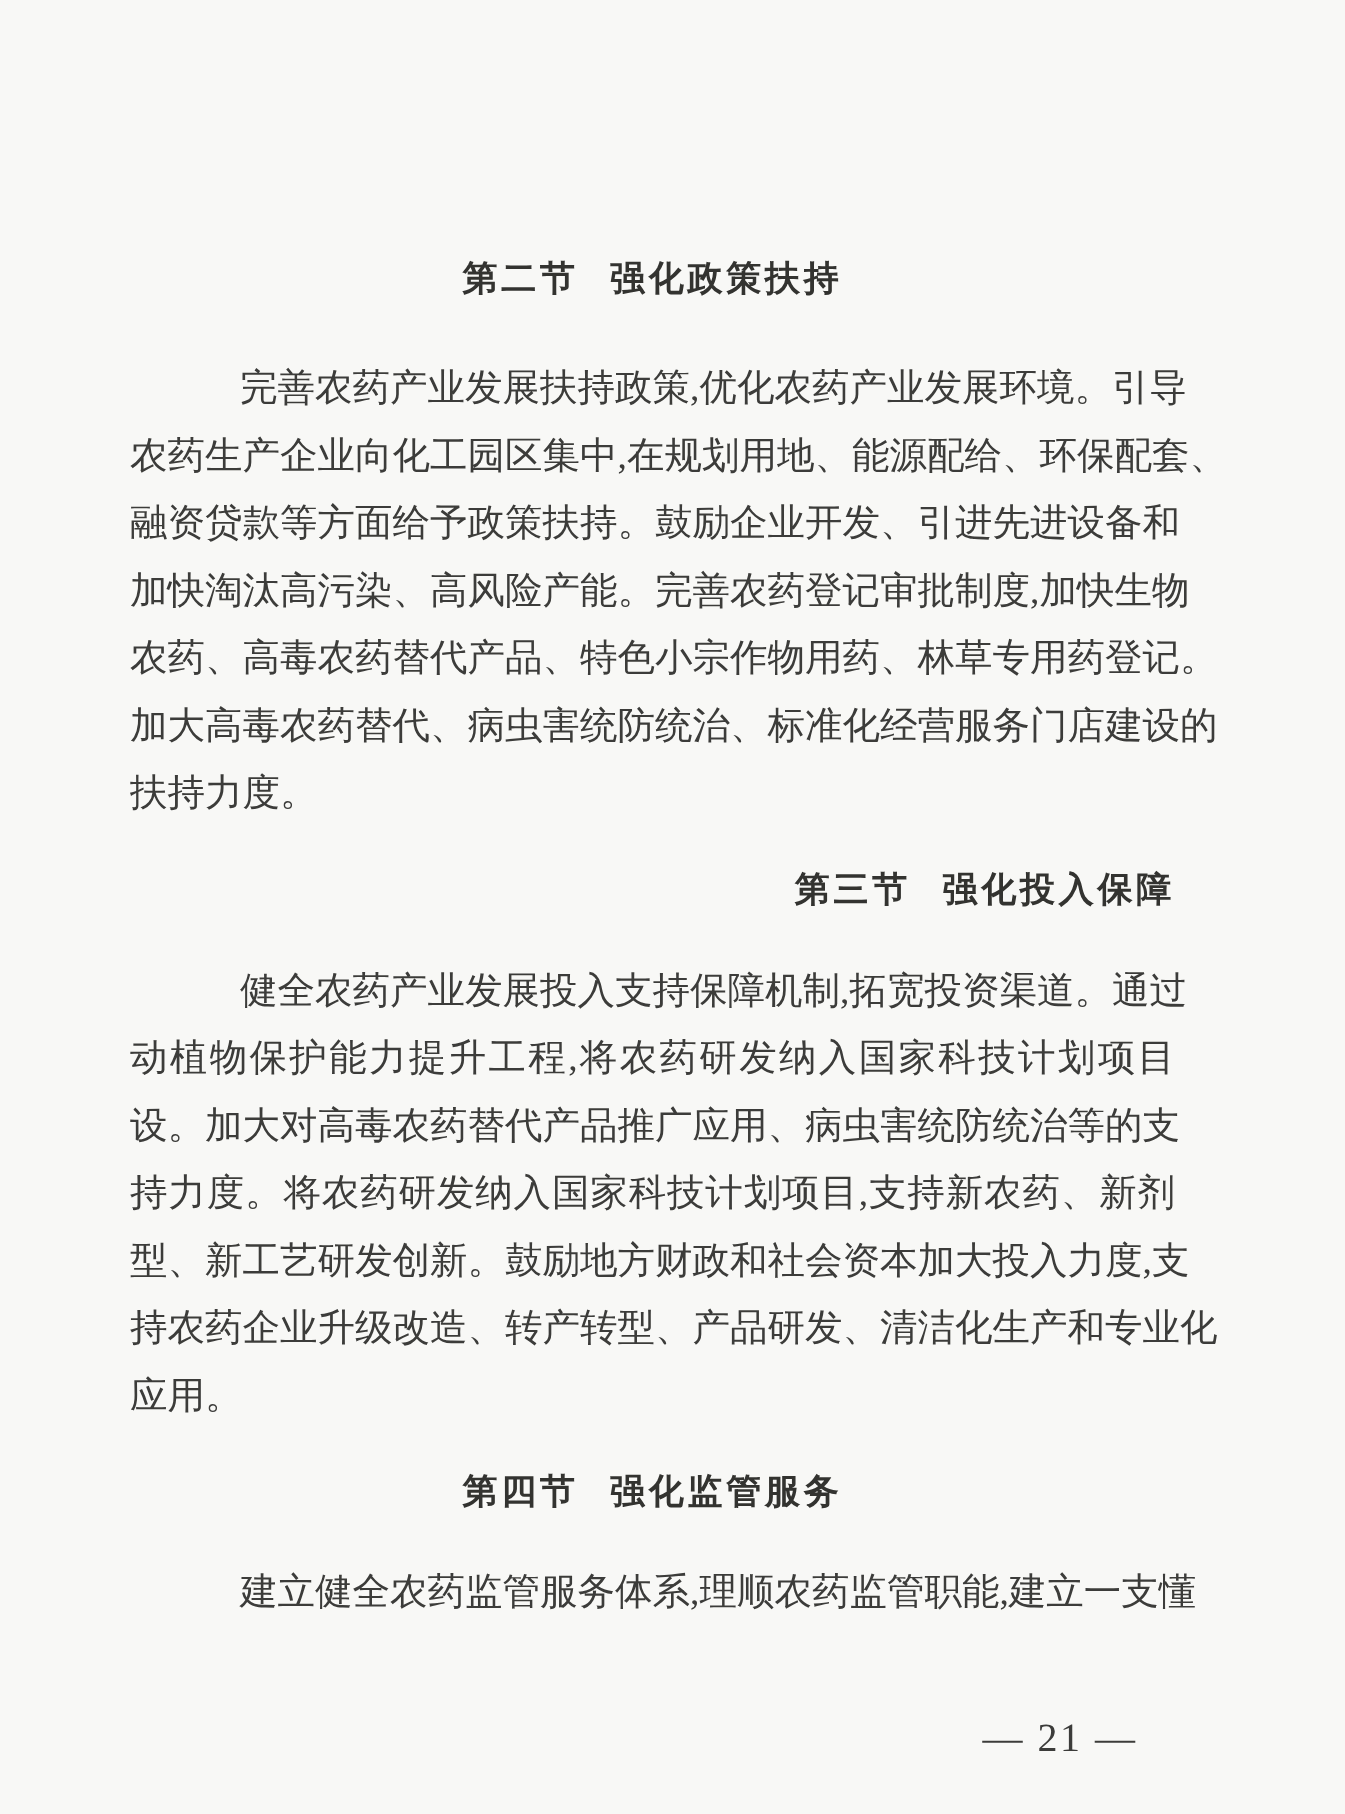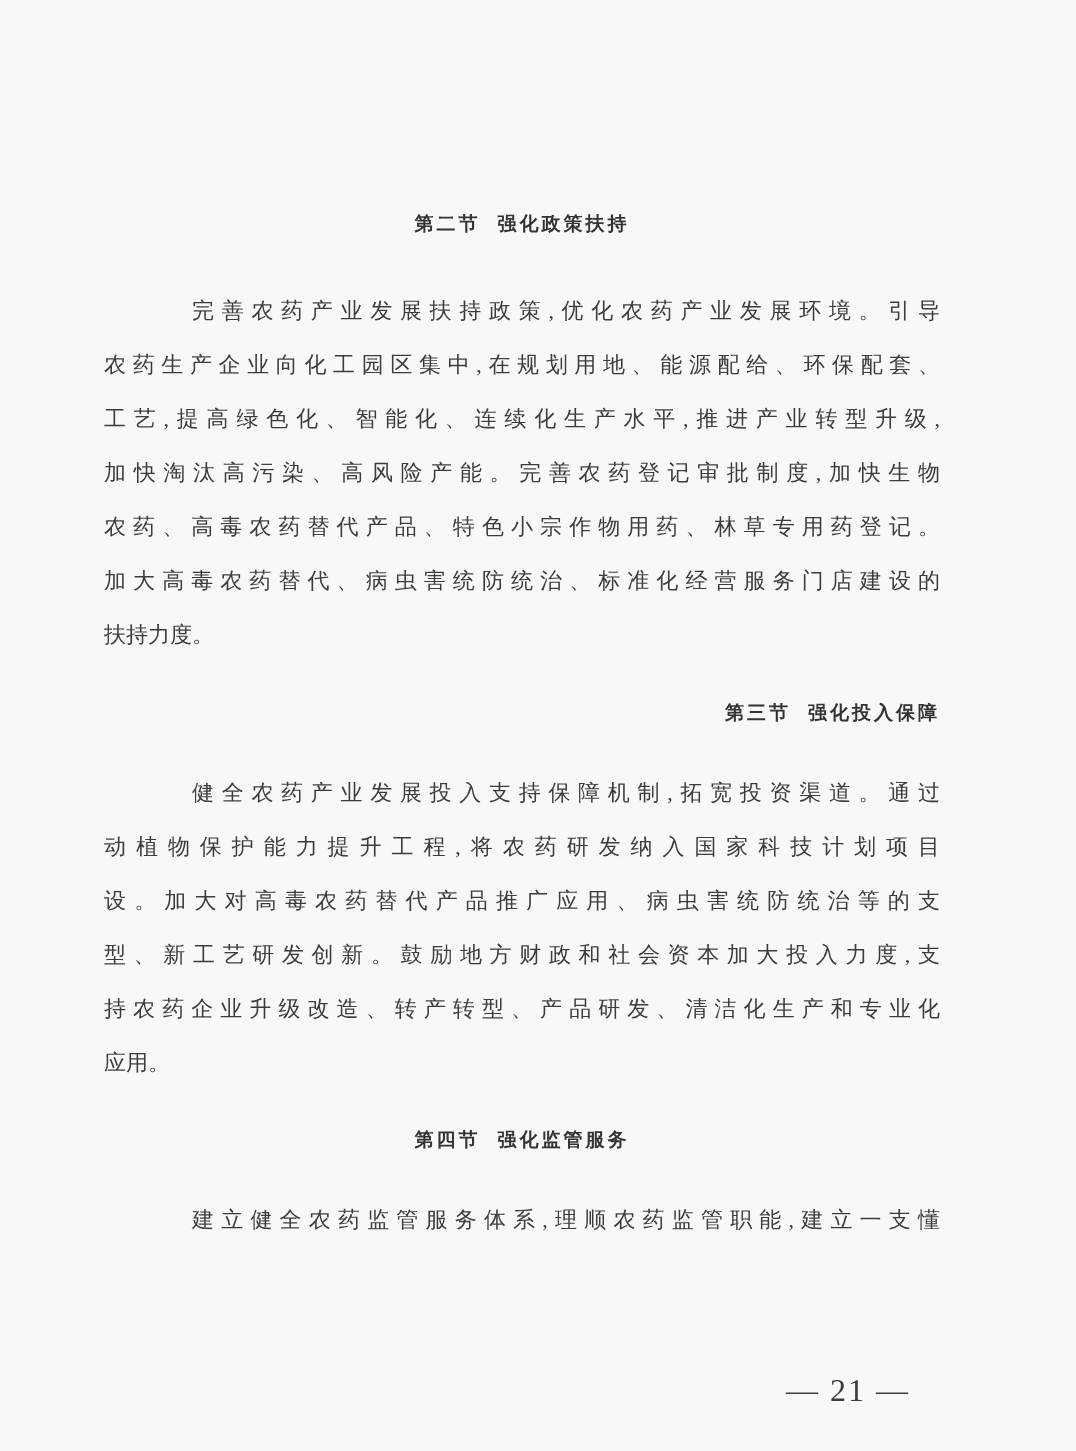"第二节 强化政策扶持" .section-heading { font-size: 19px -> 28px }
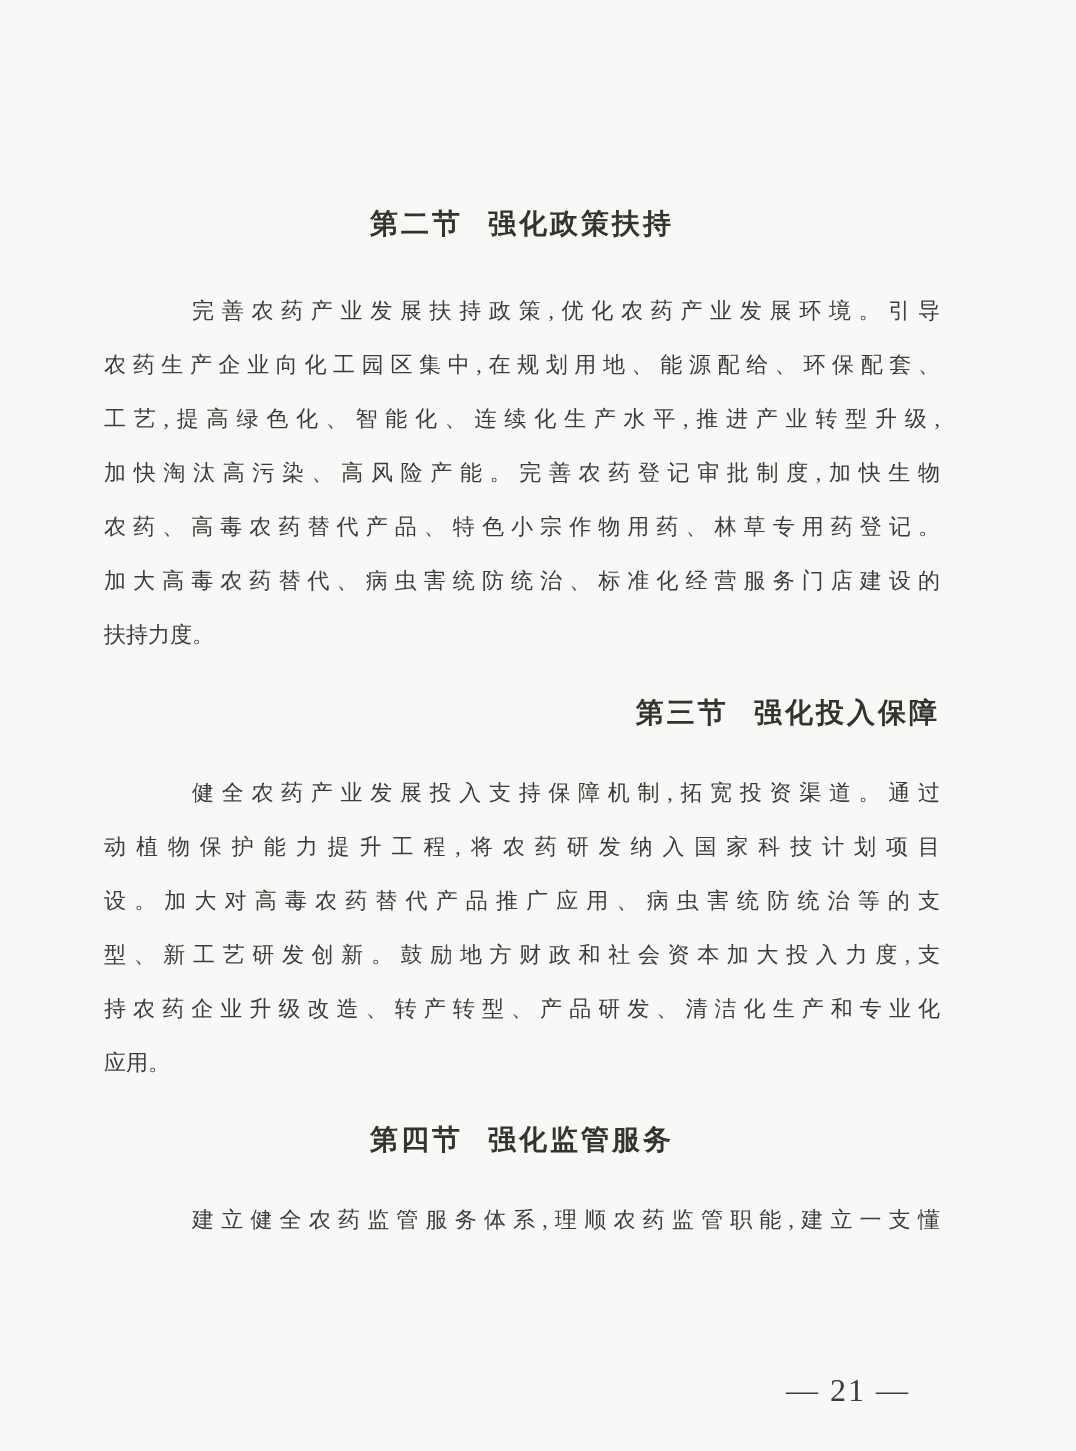"完善农药产业发展扶持政策,优化农药产业发展环境。引导" .line { font-size: 22px -> 30px }
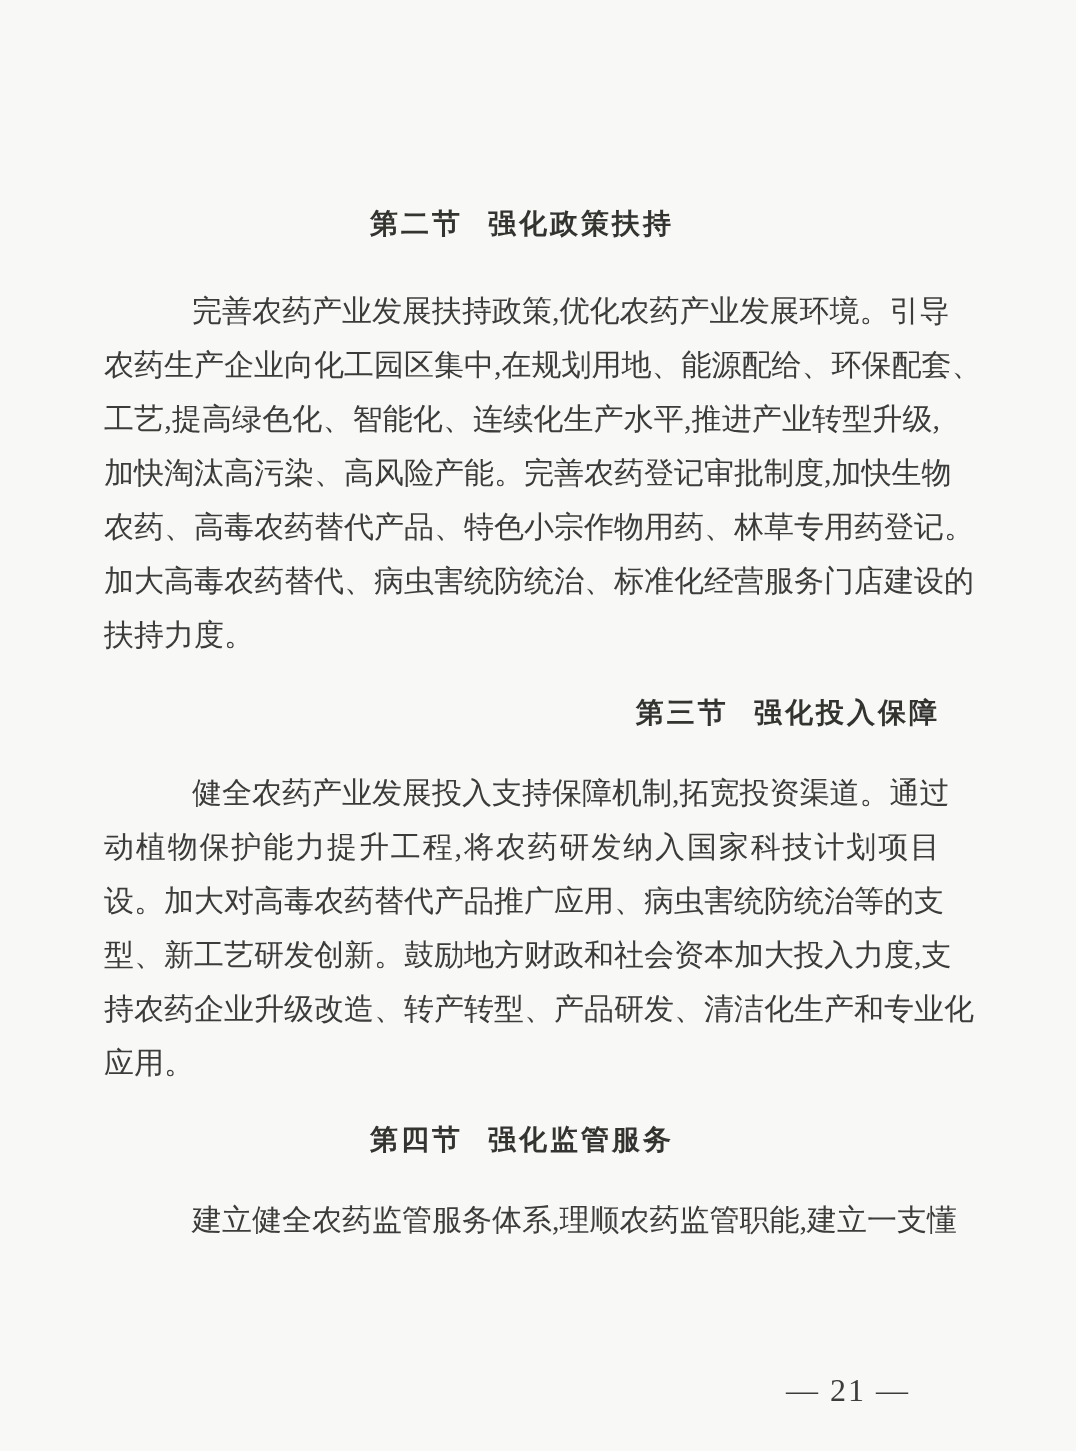"融资贷款等方面给予政策扶持。鼓励企业开发、引进先进设备和" div.line { html: none -> <div>融资贷款等方面给予政策扶持。鼓励企业开发、引进先进设备和</div> }
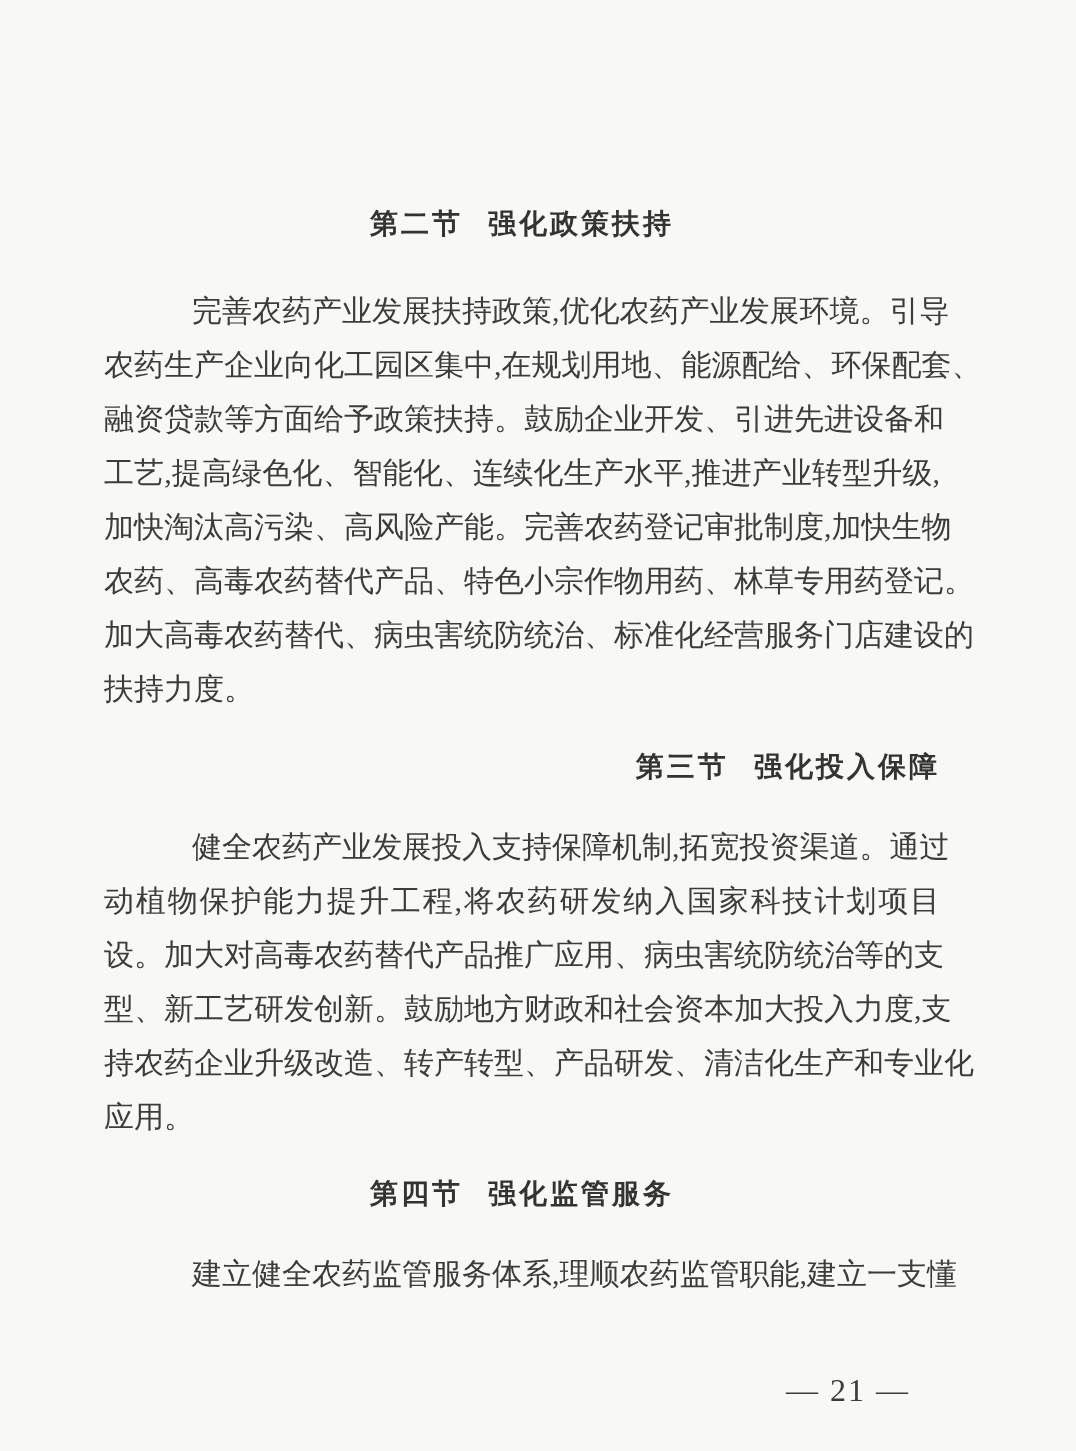"工艺,提高绿色化、智能化、连续化生产水平,推进产业转型升级," div.line { html: <div>工艺,提高绿色化、智能化、连续化生产水平,推进产业转型升级,</div> -> none }
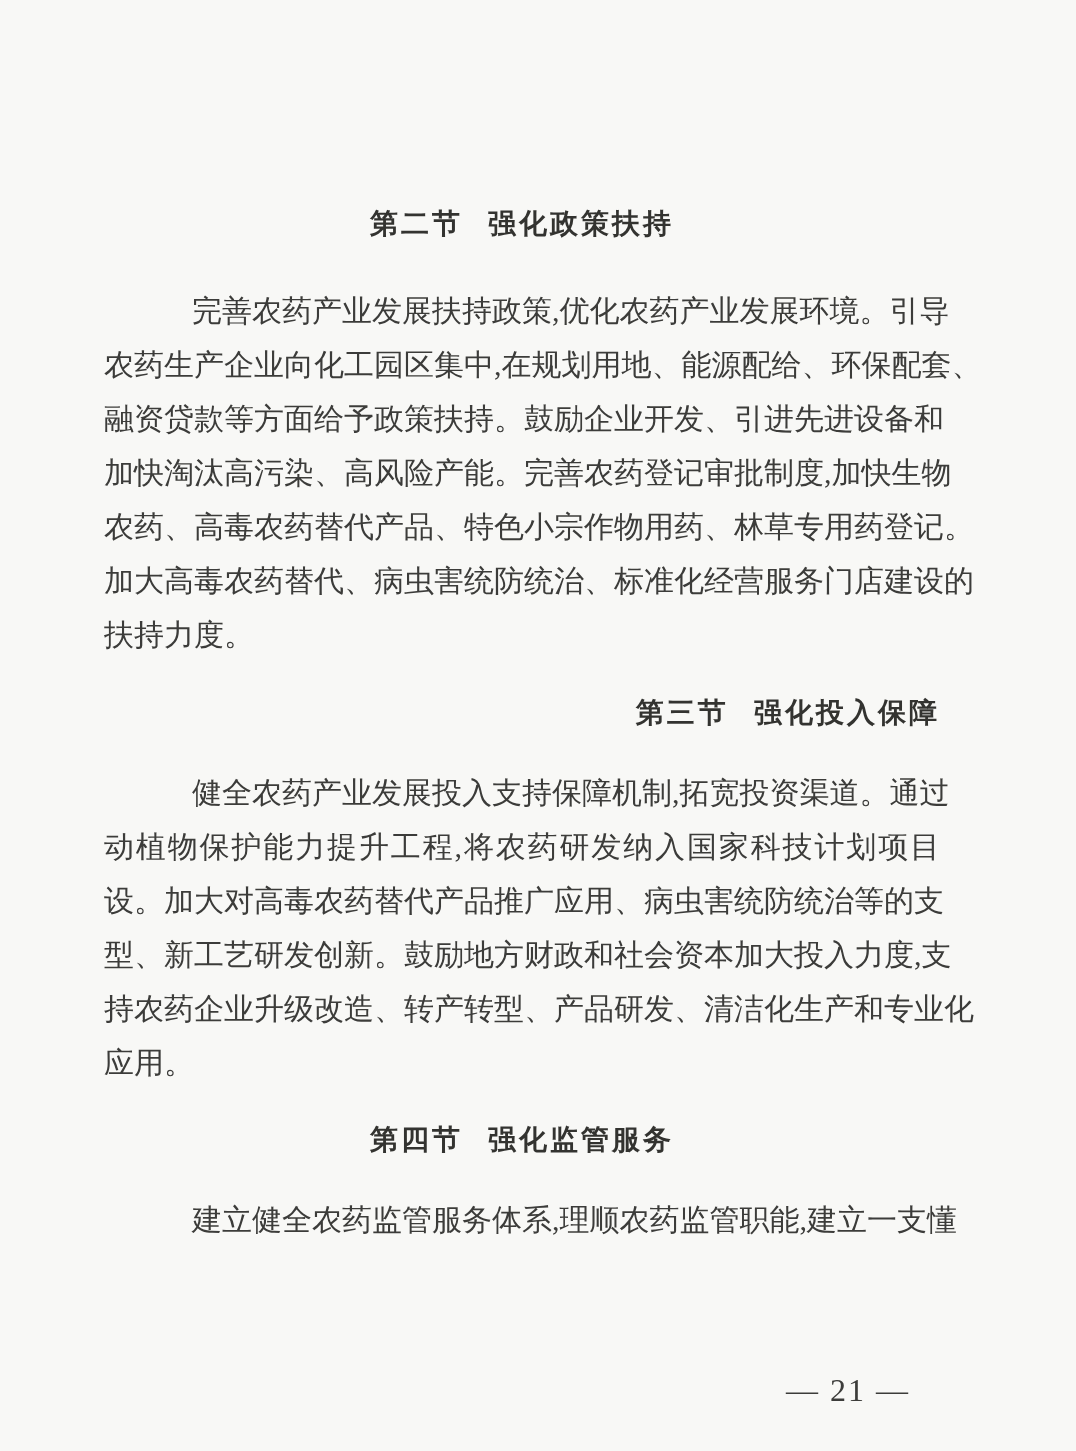"持力度。将农药研发纳入国家科技计划项目,支持新农药、新剂" div.line { html: none -> <div>持力度。将农药研发纳入国家科技计划项目,支持新农药、新剂</div> }
